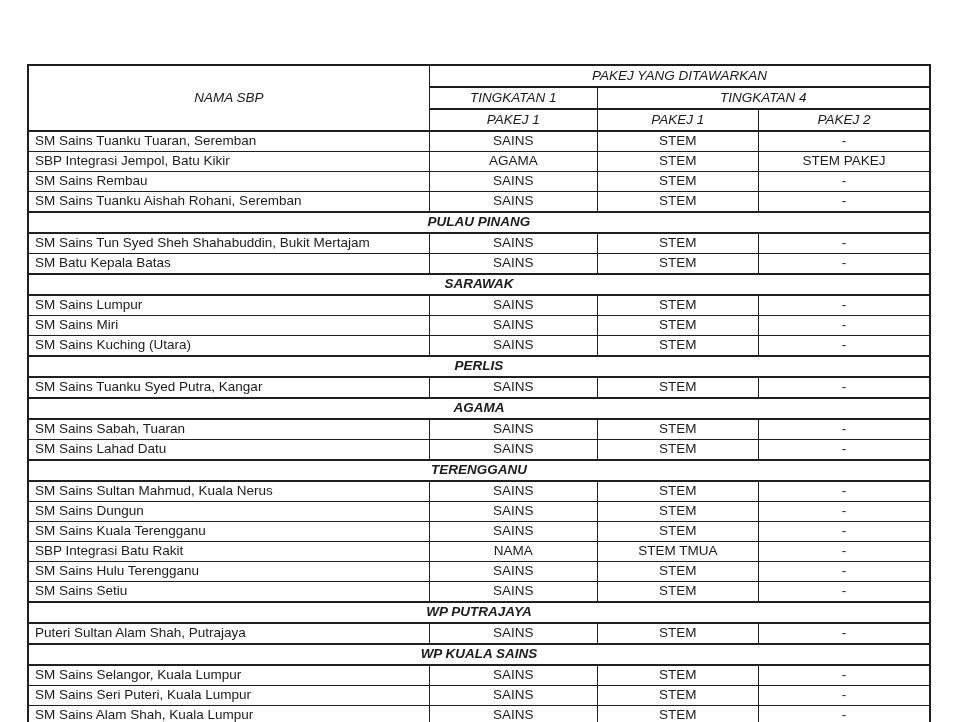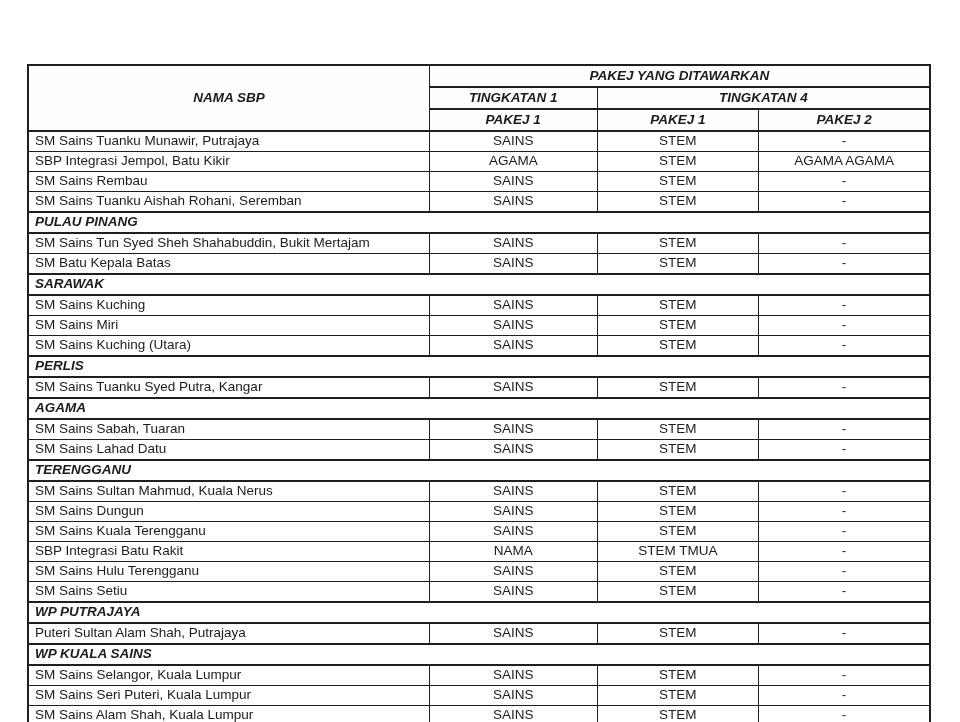"PAKEJ YANG DITAWARKAN" table.sbp thead th { font-weight: bold -> normal }
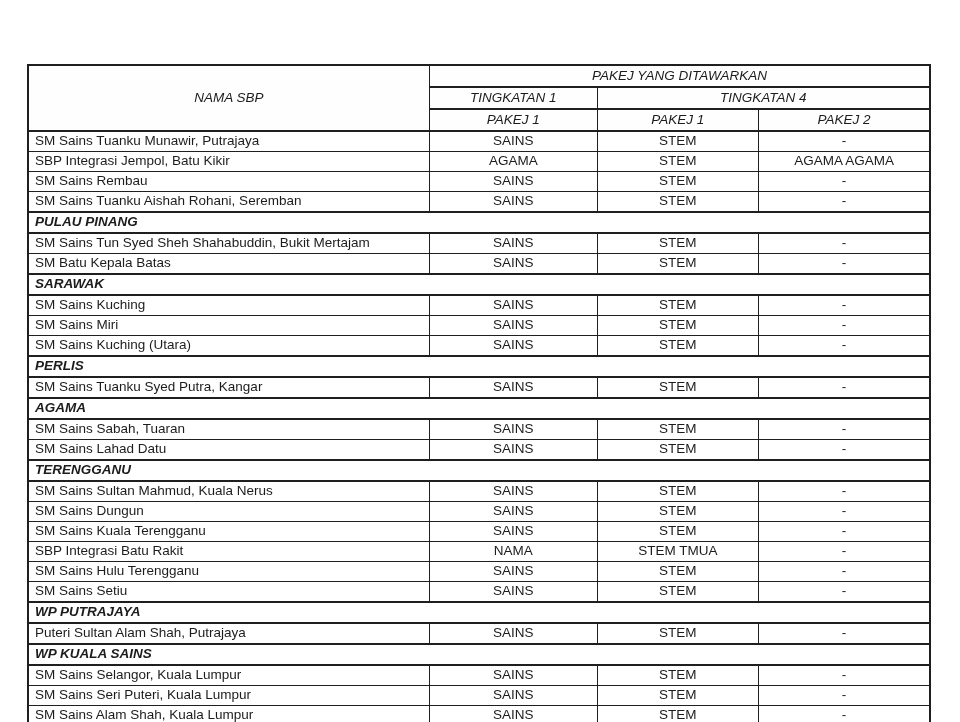"SM Sains Tuanku Munawir, Putrajaya" td.name-cell { text: Munawir, Putrajaya -> Tuaran, Seremban }
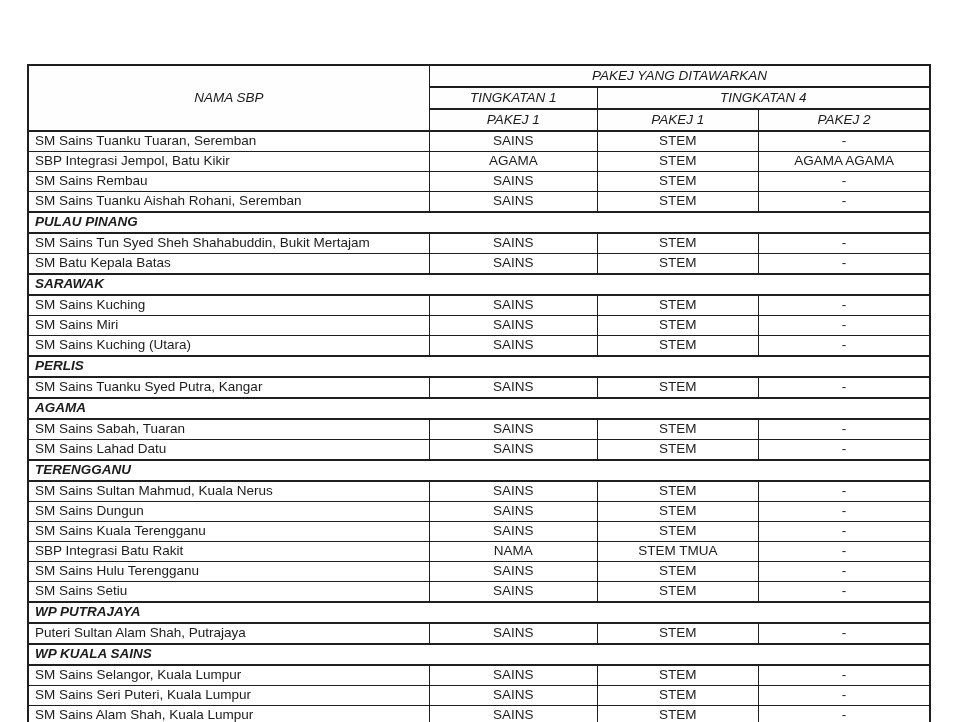"AGAMA AGAMA" td.pkg-cell { text: AGAMA AGAMA -> STEM PAKEJ }
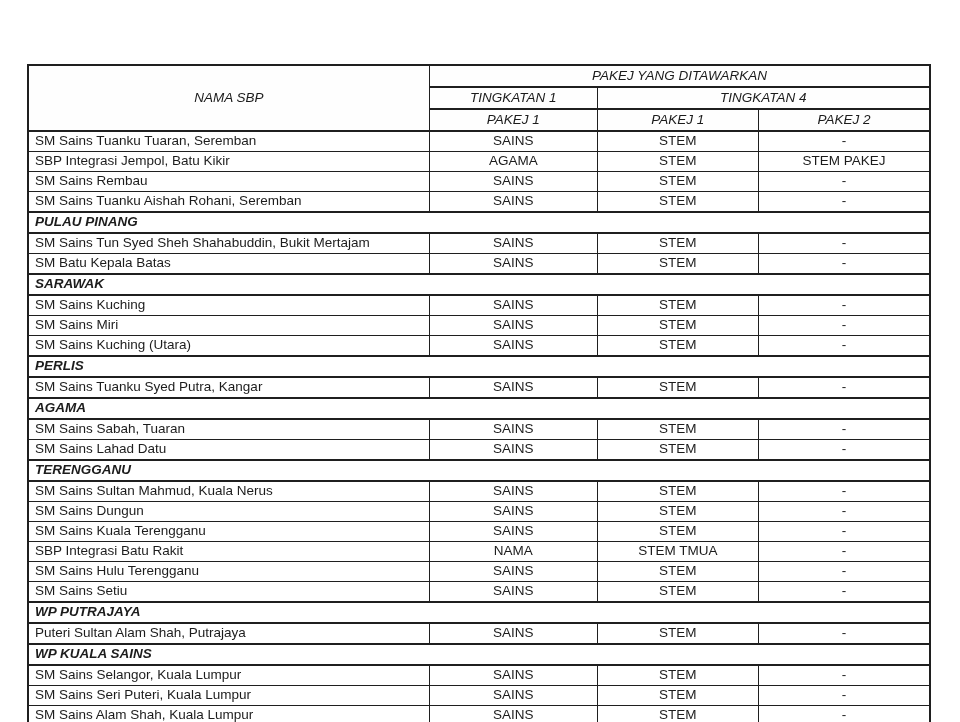"PULAU PINANG" tr.section-row td { text-align: left -> center }
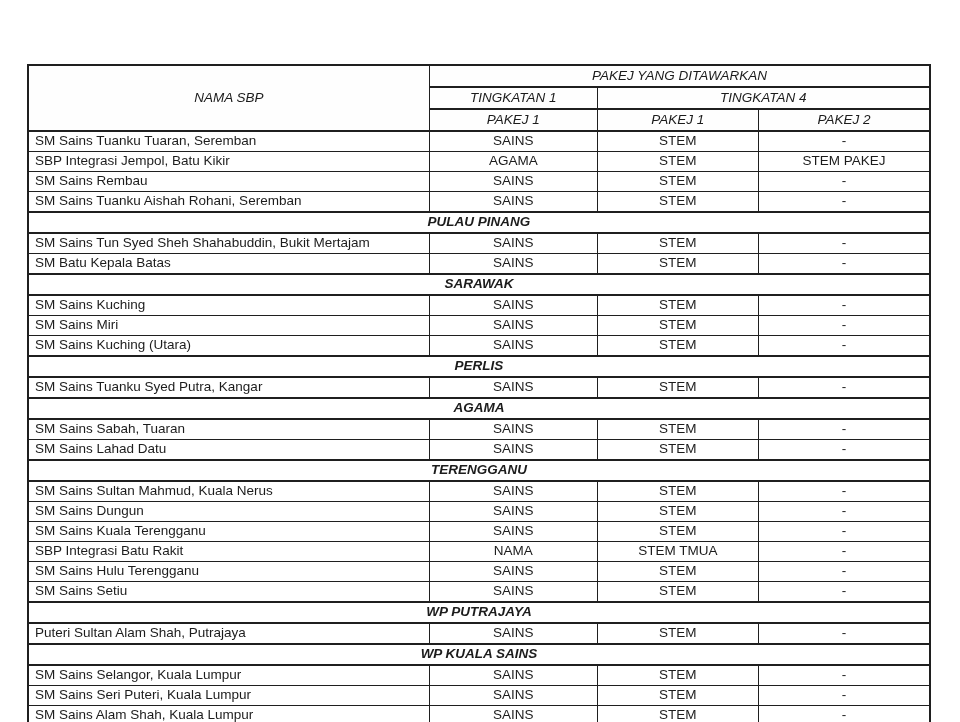"SM Sains Kuching" td.name-cell { text: Kuching -> Lumpur }
